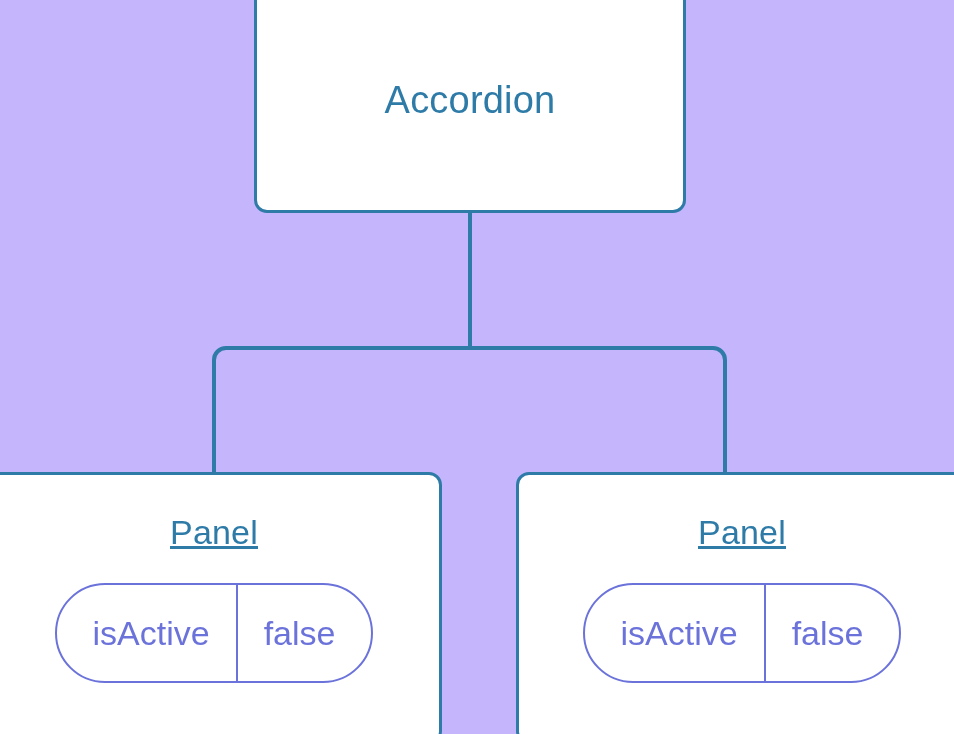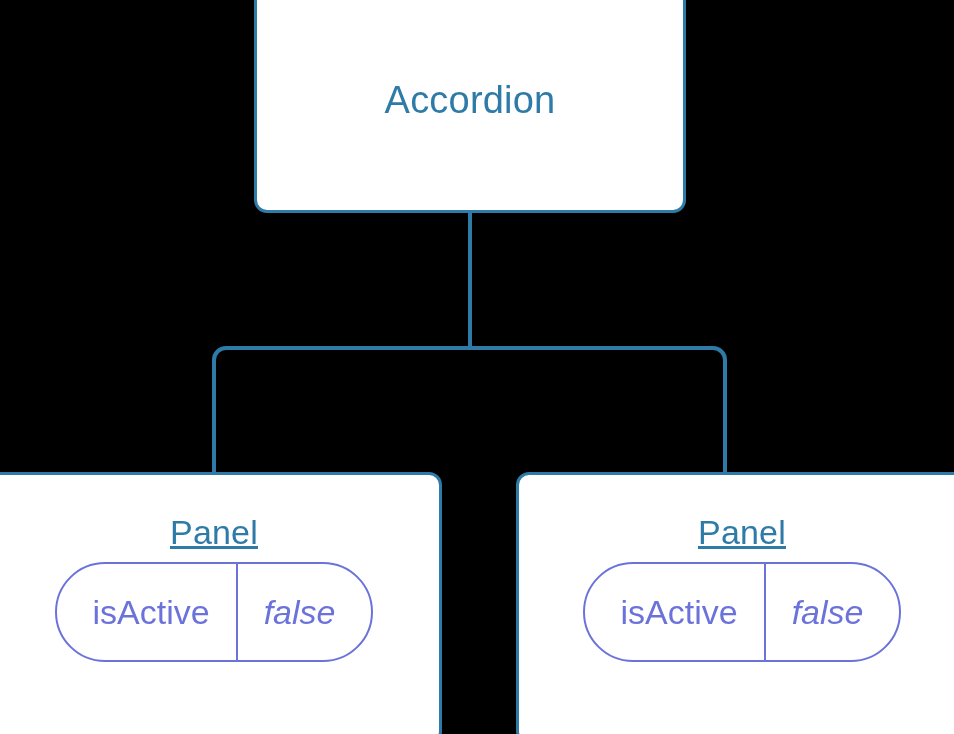"Accordion" #stage { background: #000000 -> #c4b5fd }
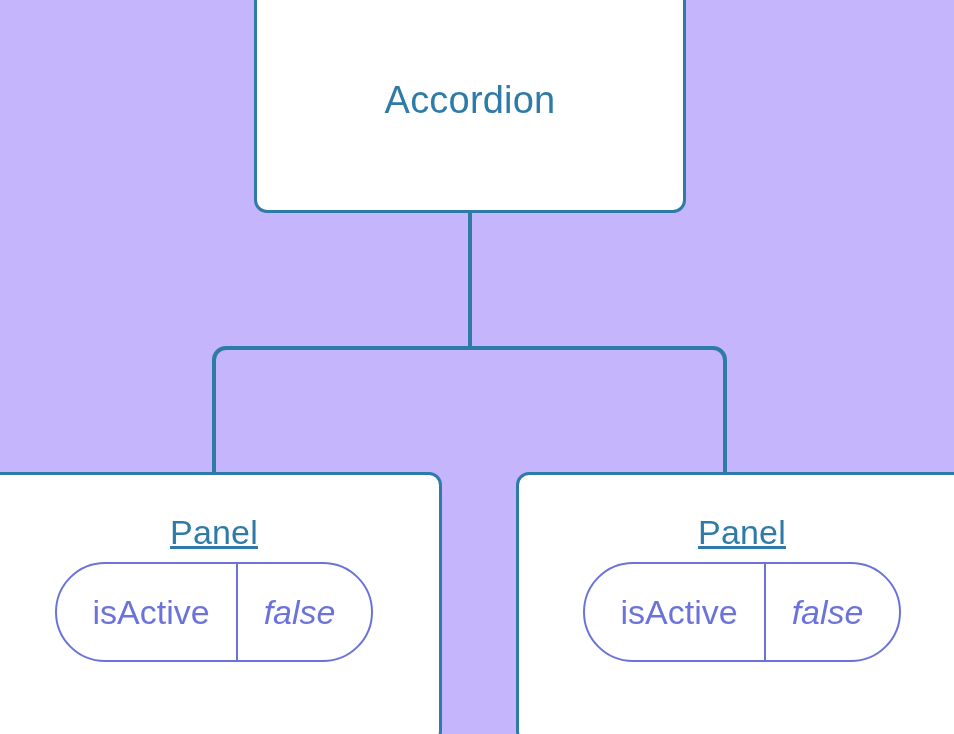"isActive" .state-pill { margin-top: 13px -> 34px }
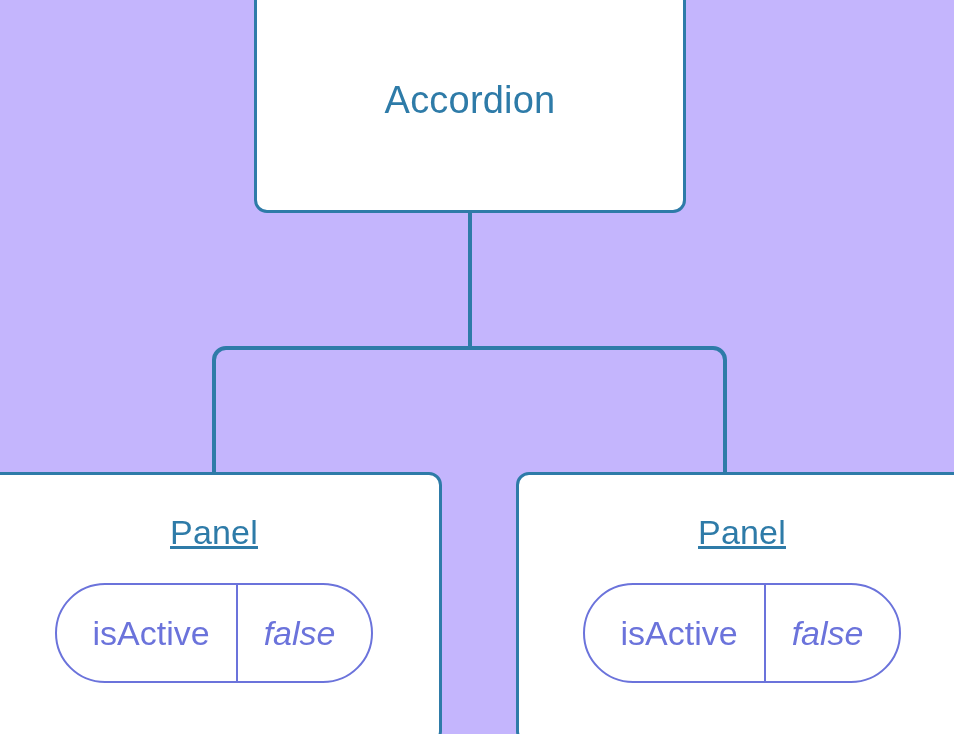"false" .pill-val { font-style: italic -> none }
